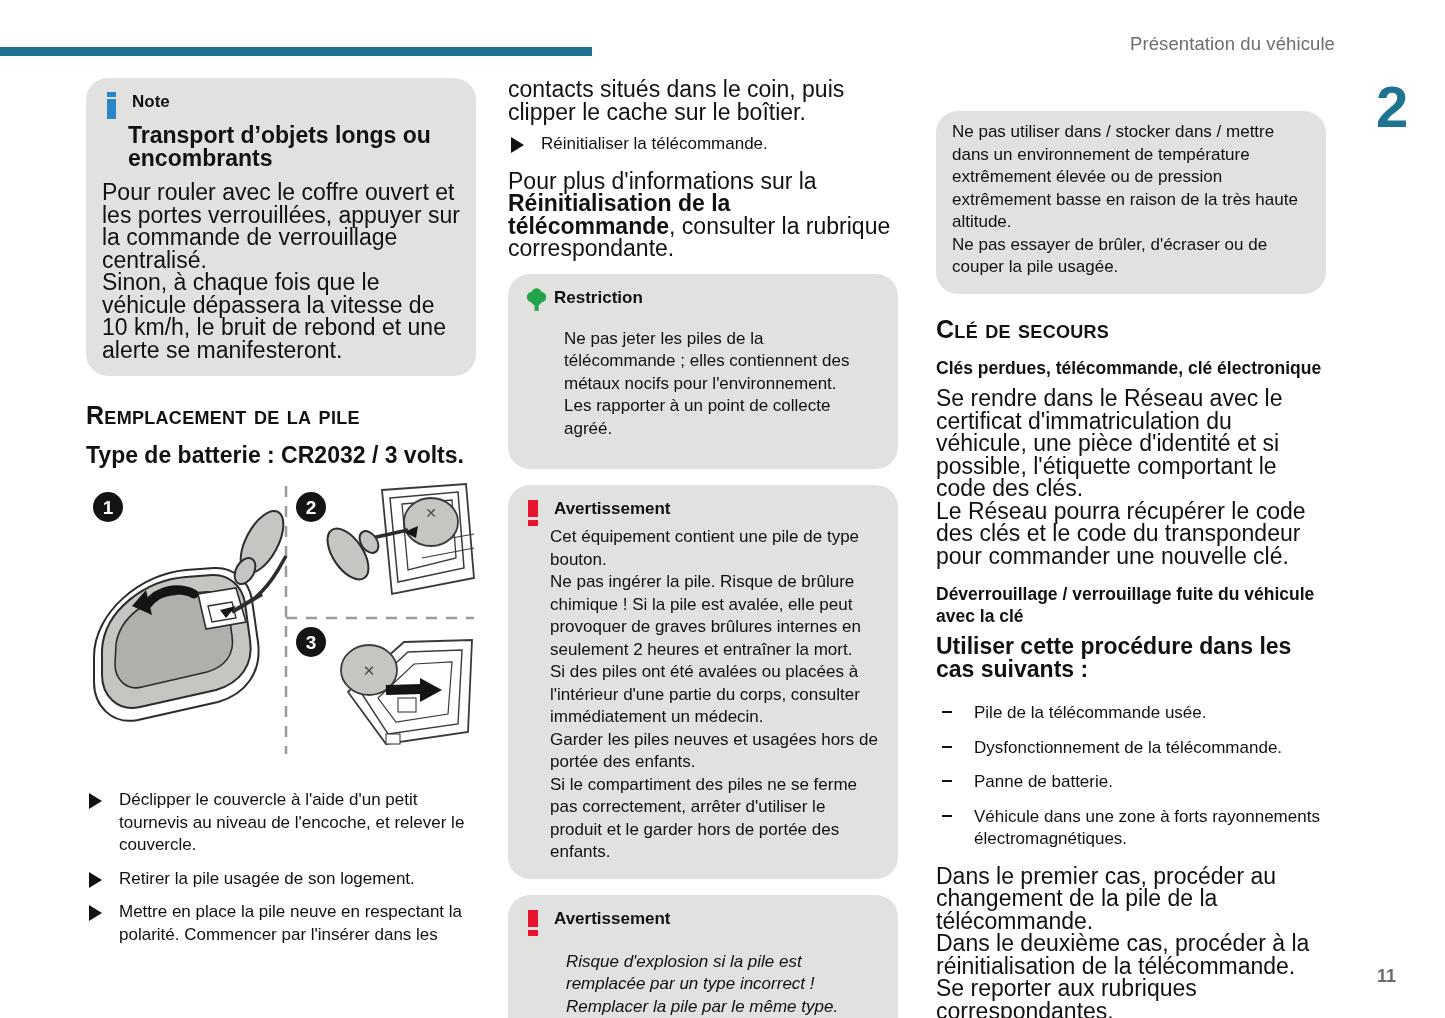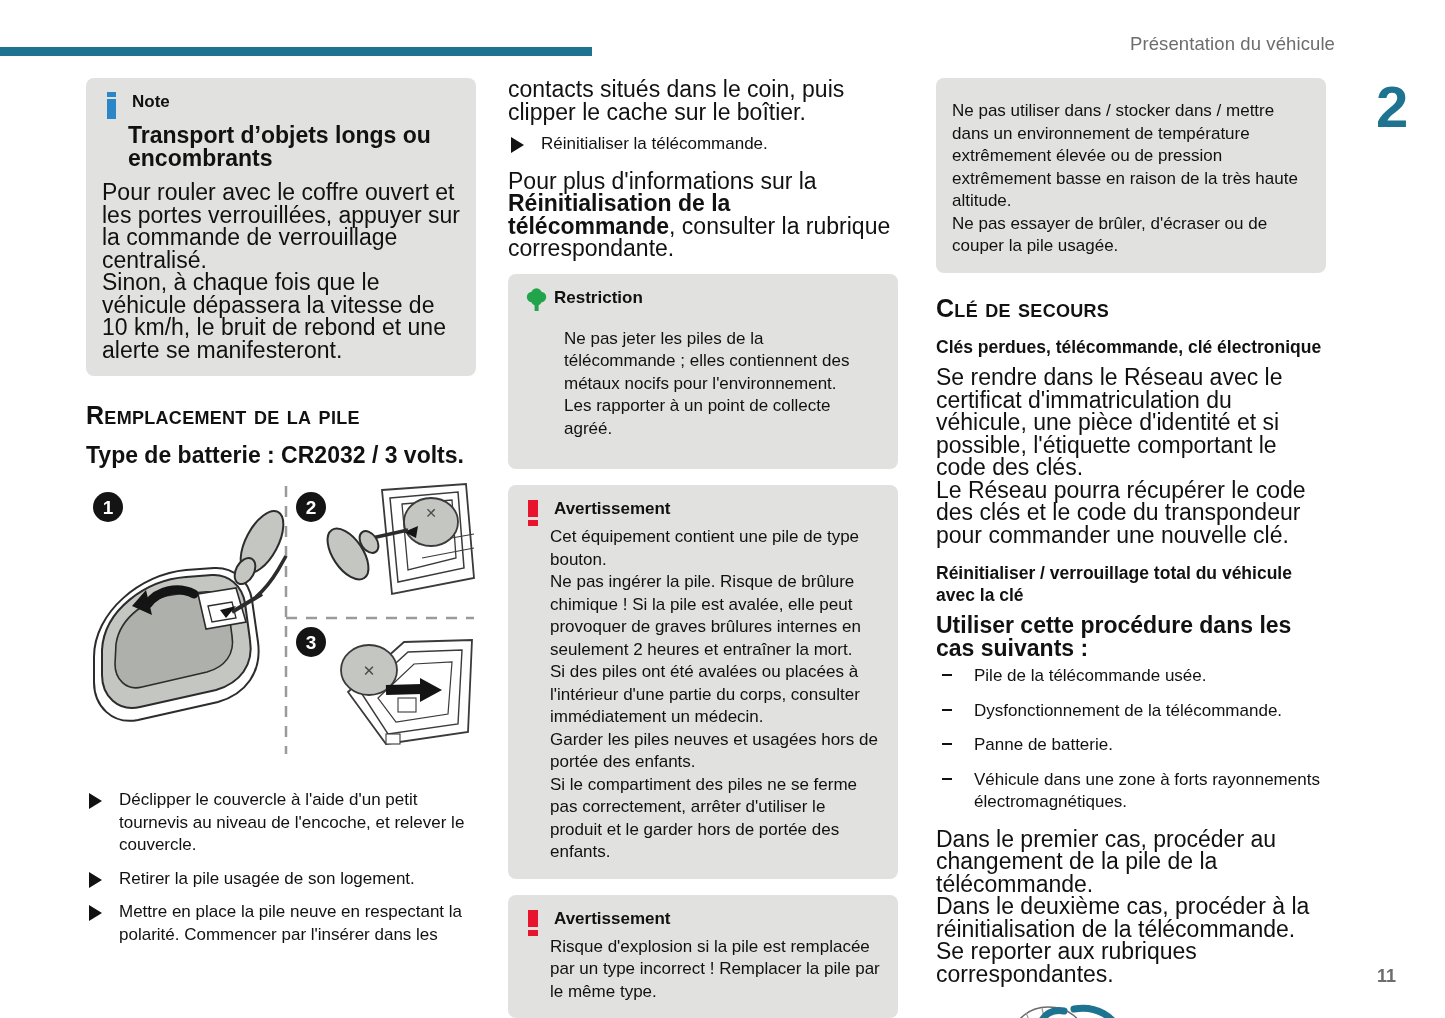"Note" .box { border-radius: 8px -> 22px }
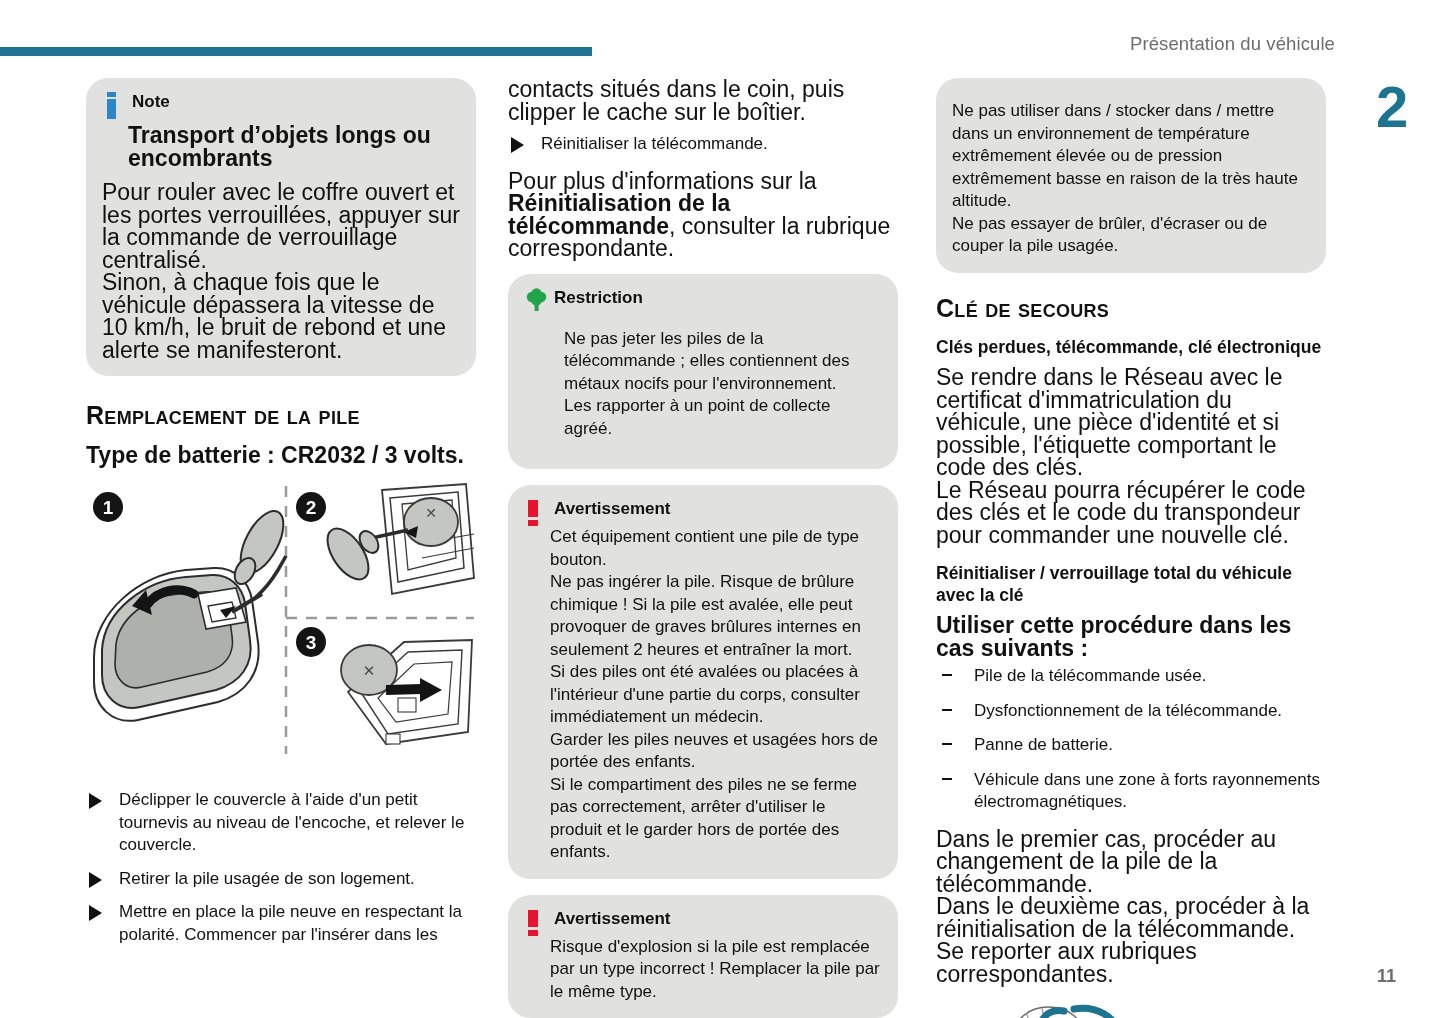"Ne pas utiliser dans /" div.box { margin-top: none -> 33px; padding-top: 22px -> 10px }
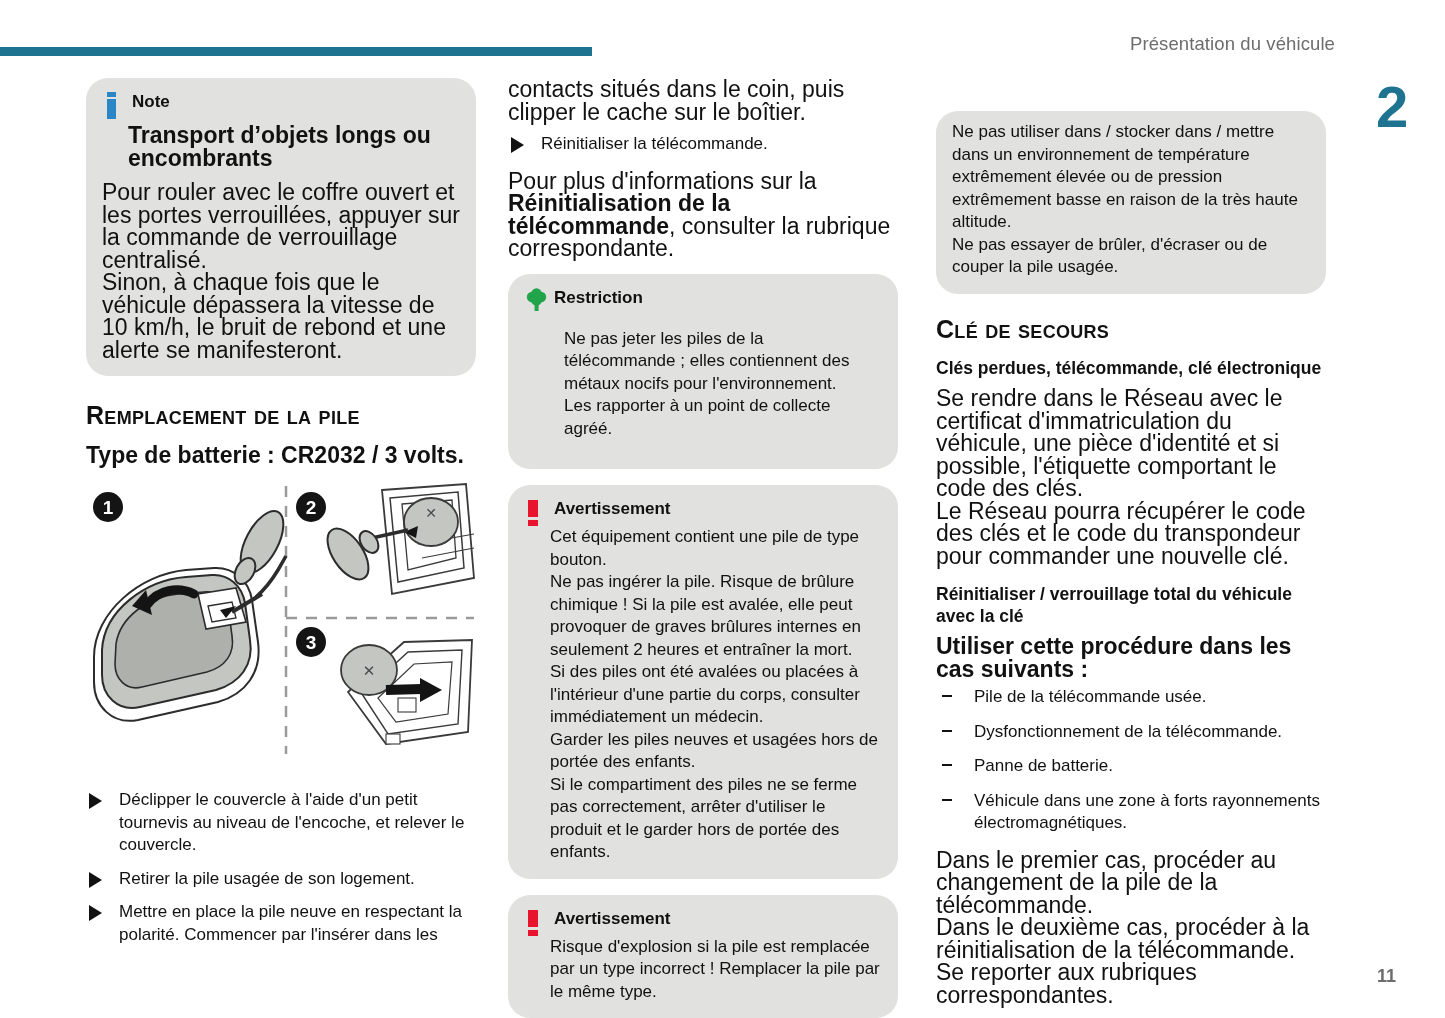"Réinitialiser / verrouillage total du" h3.sub { text: Réinitialiser / verrouillage total -> Déverrouillage / verrouillage fuite }
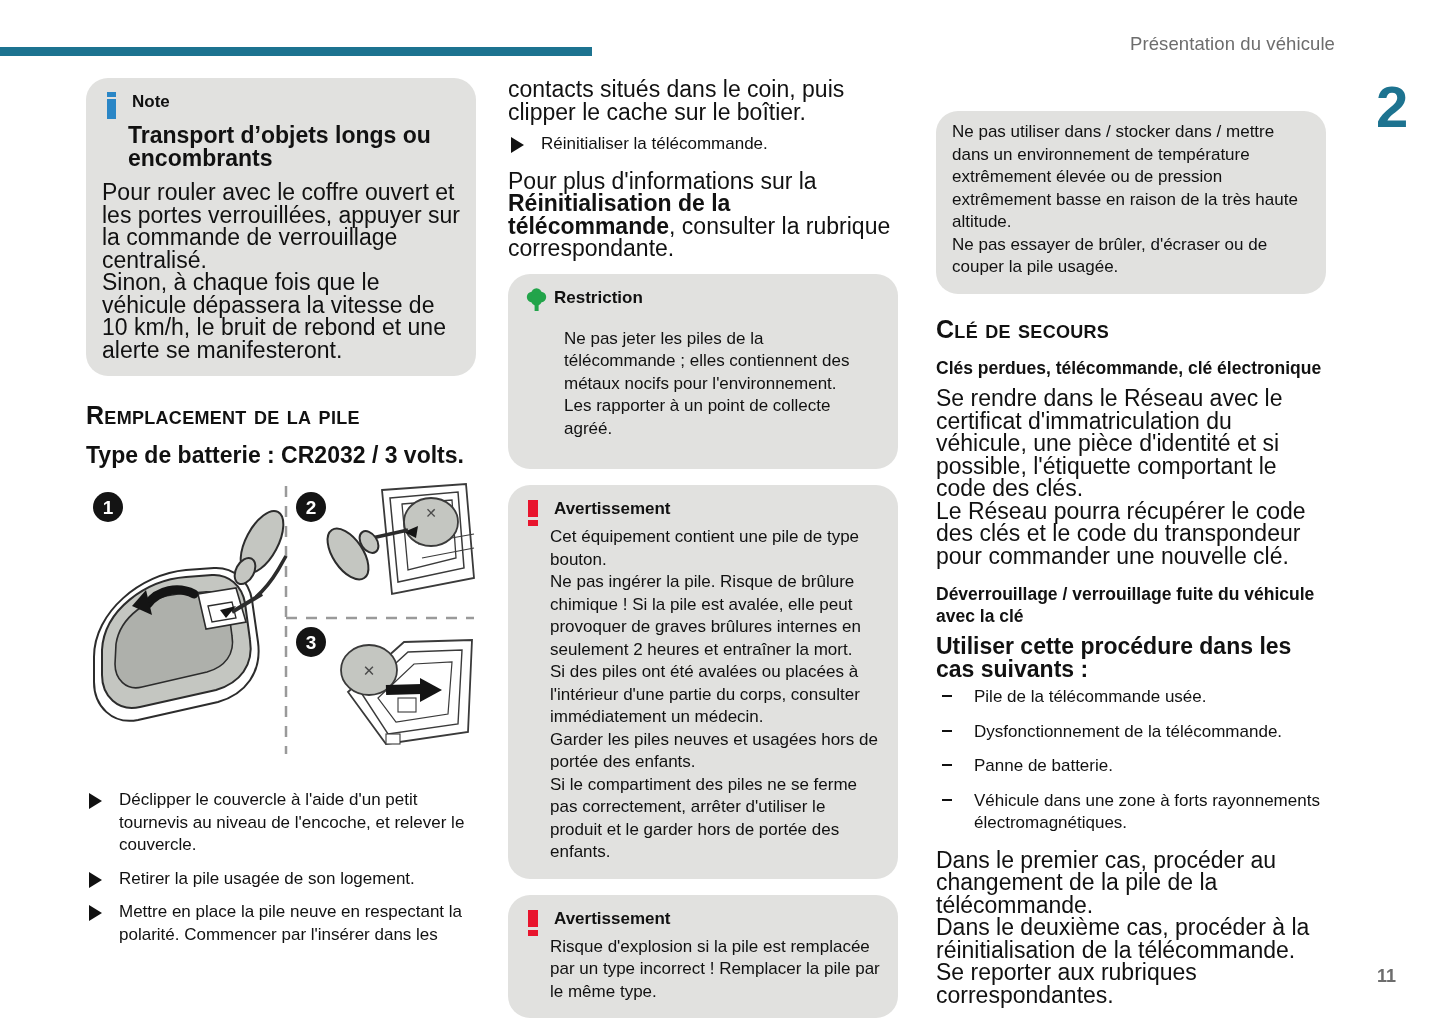"Pile de la télécommande usée." ul.dash { margin: 6px 0 14px 0 -> 22px 0 14px 0 }
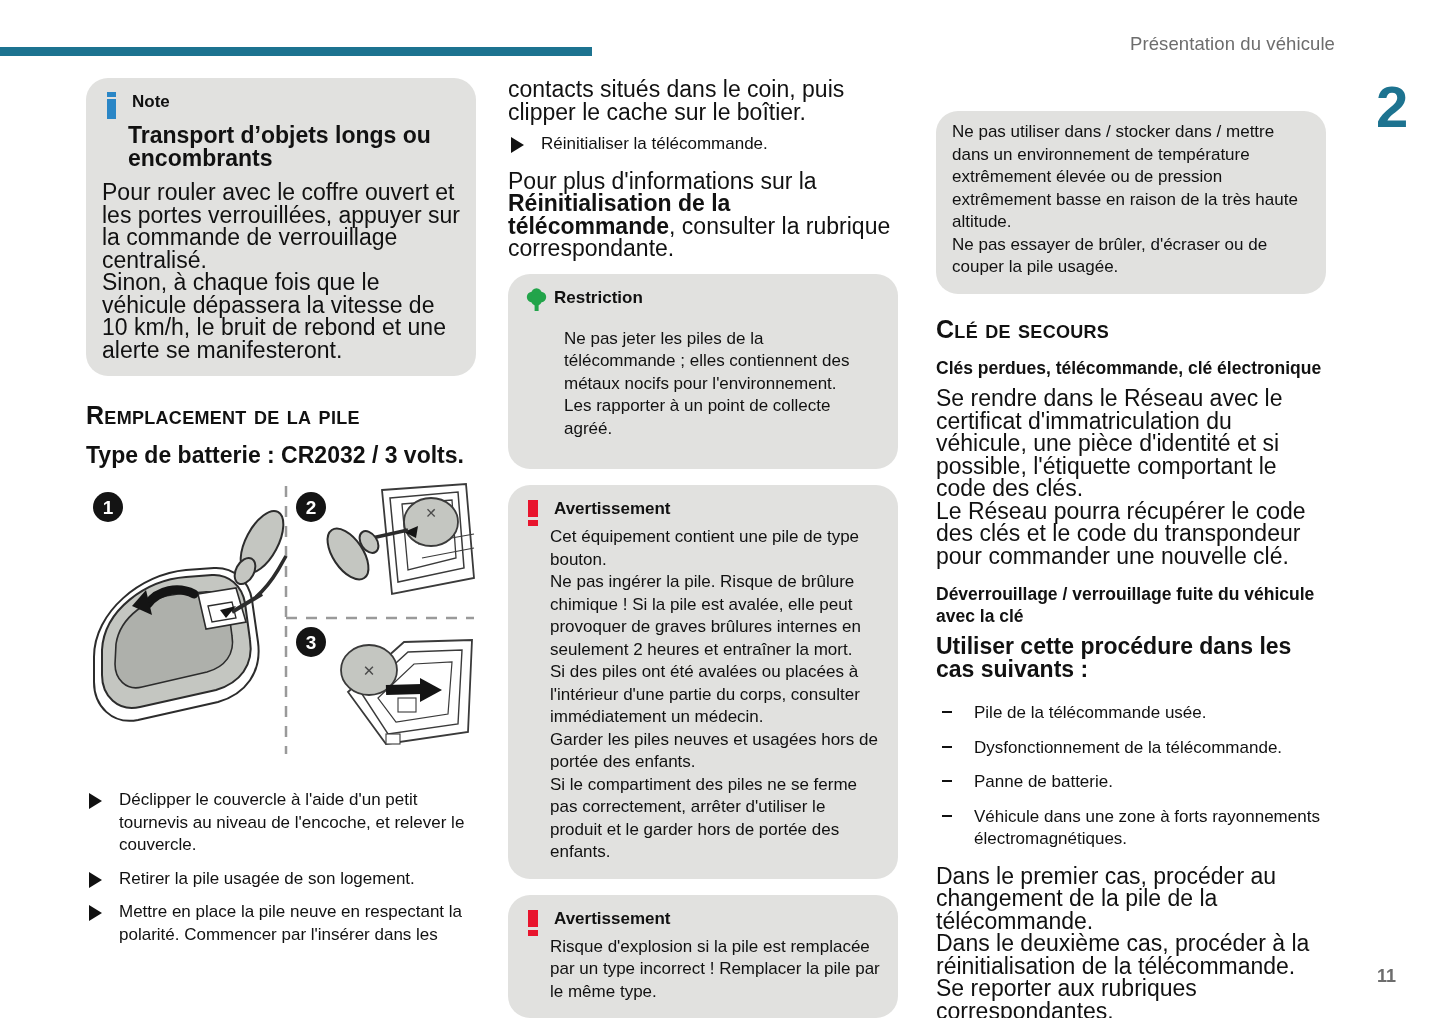"Risque d'explosion si la pile" p.box-body { font-style: none -> italic; margin: 0 -> 16px }
